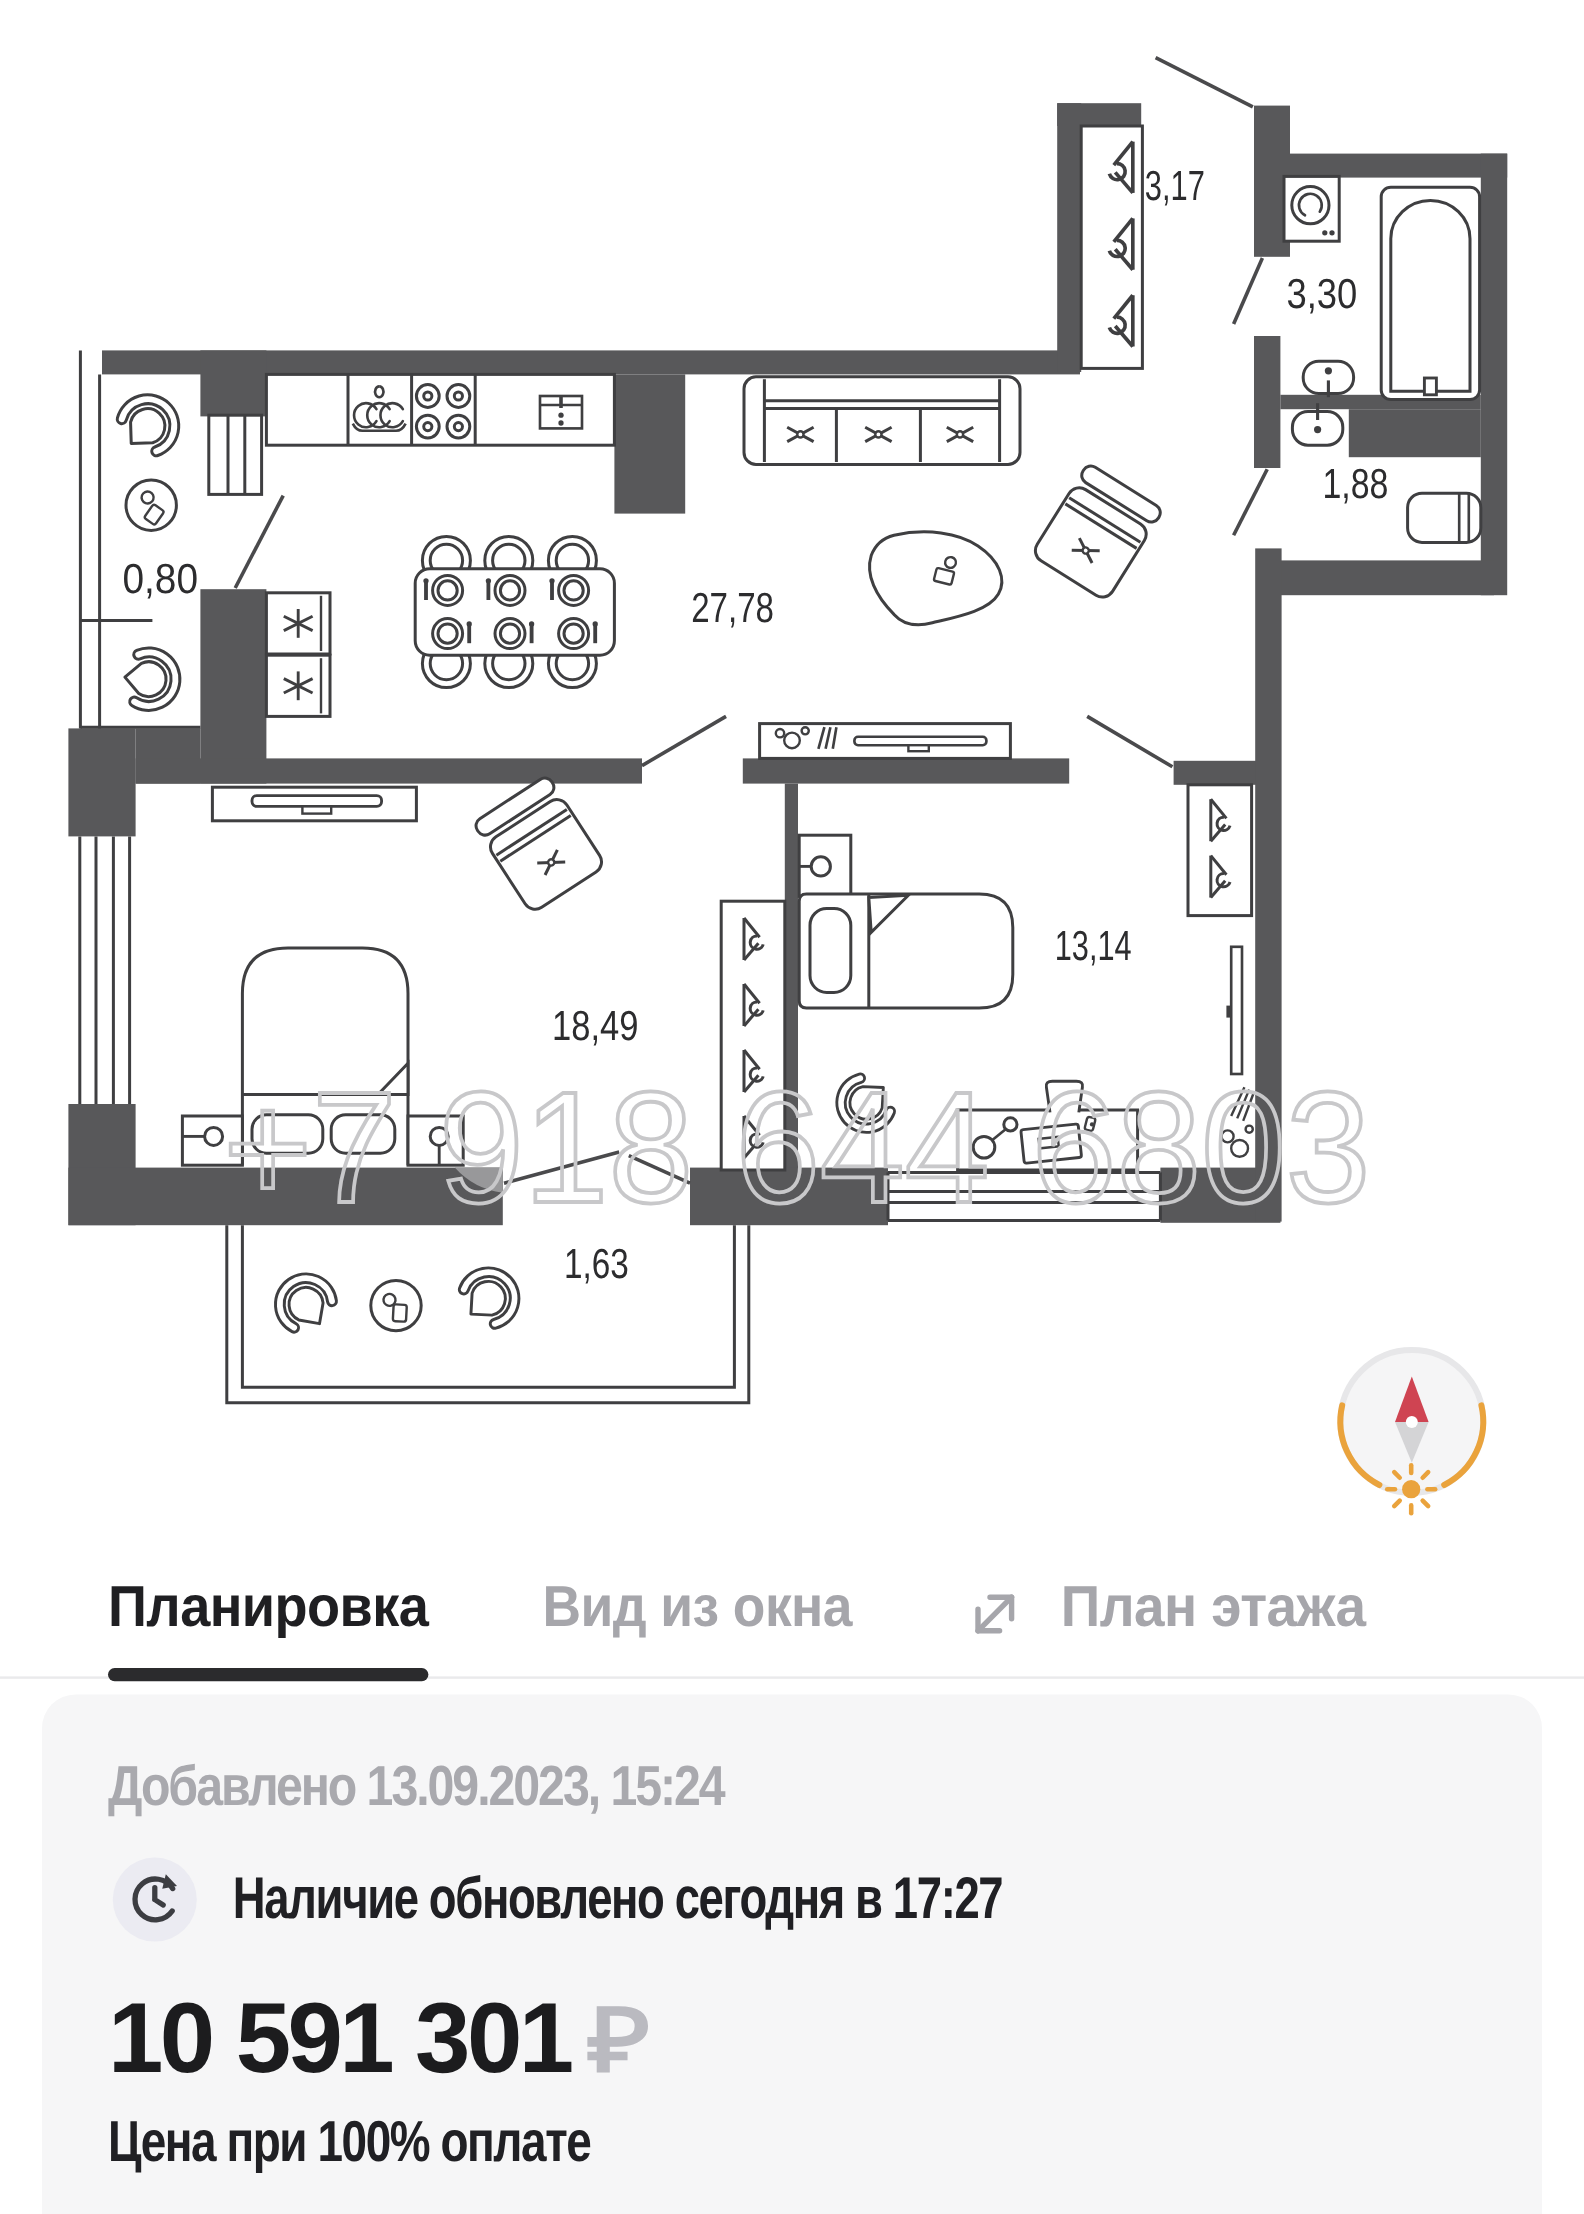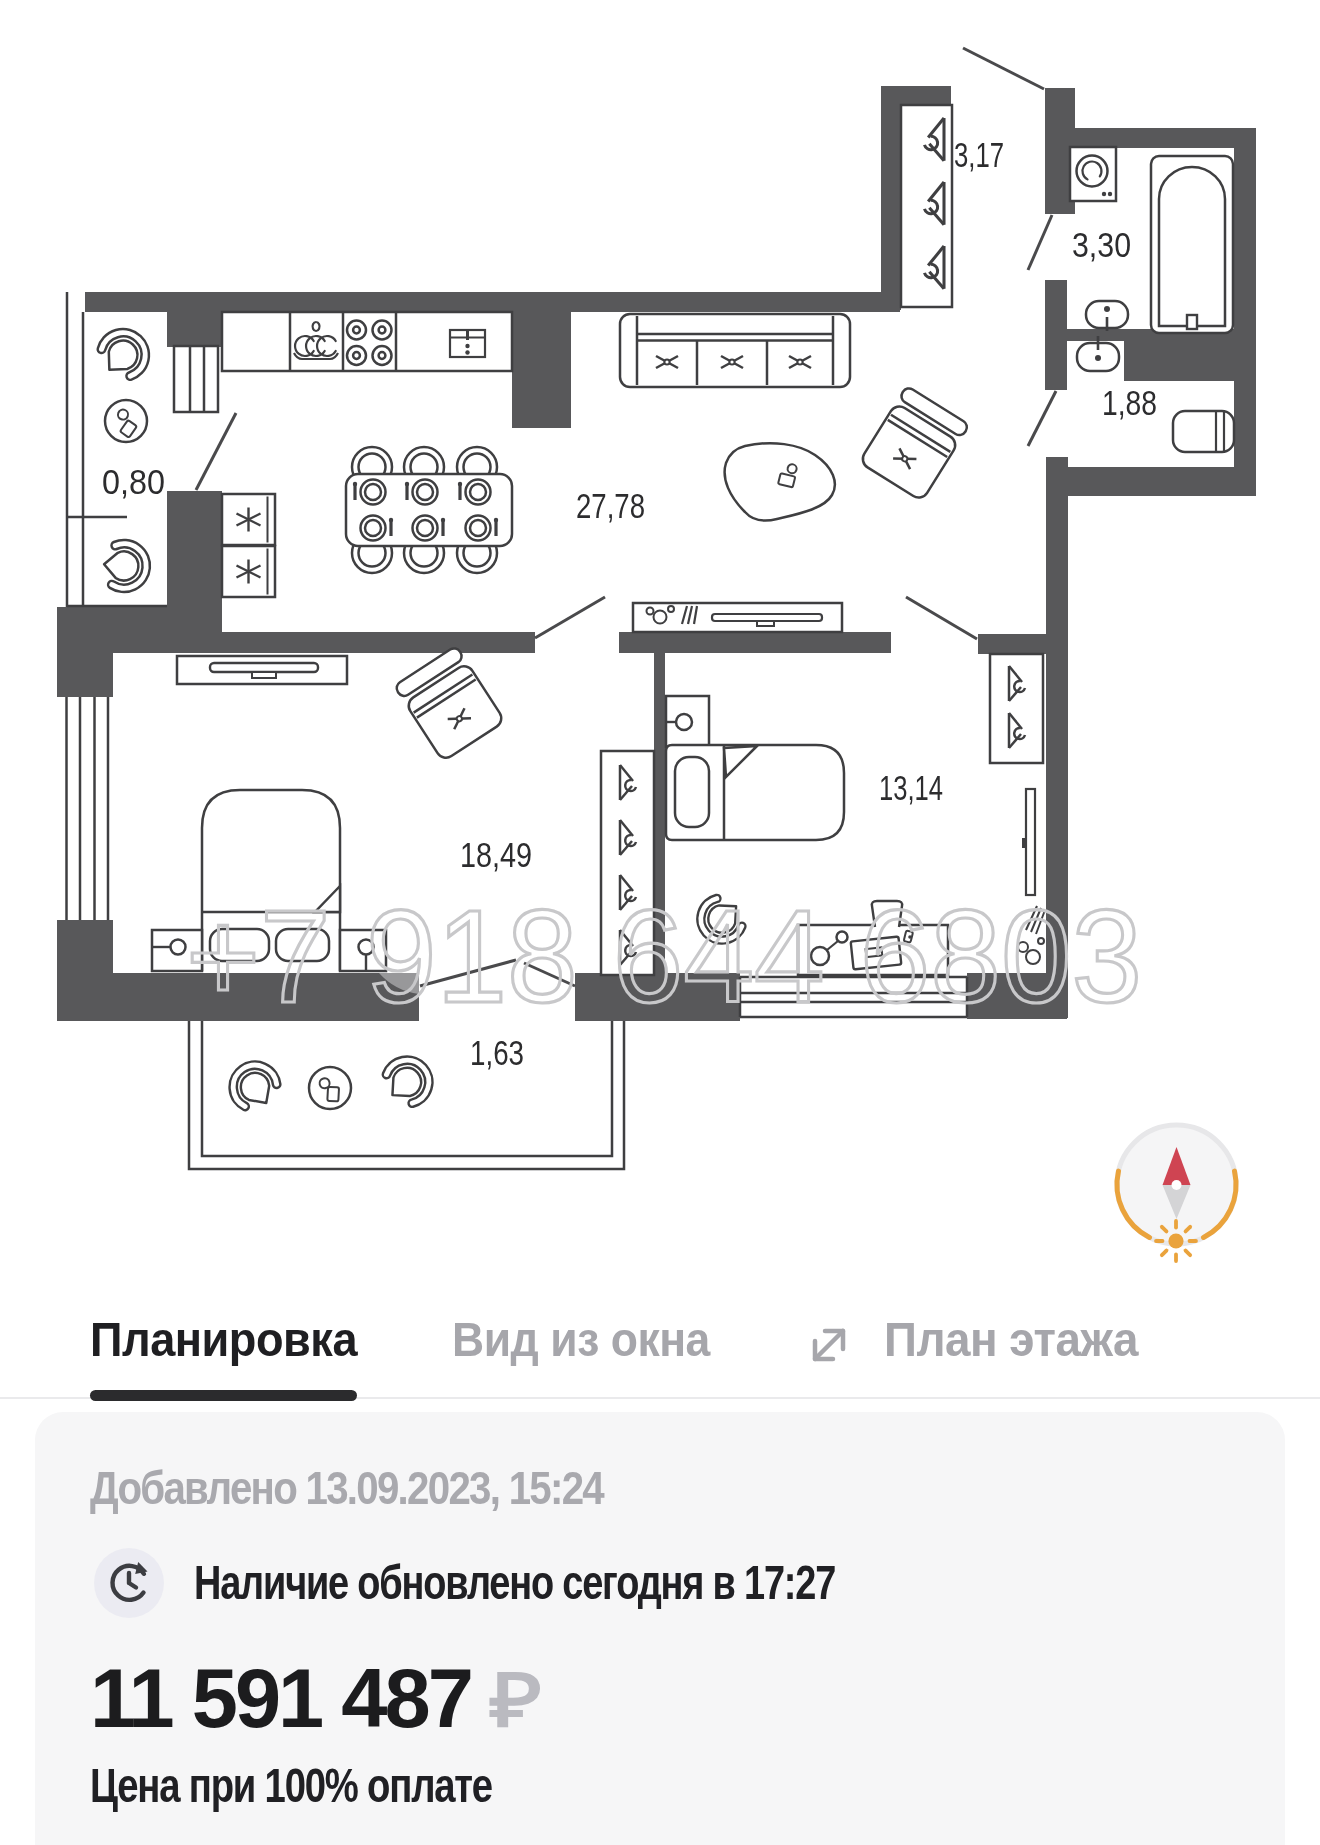"11 591 487" div.abs { text: 11 591 487 -> 10 591 301 }
